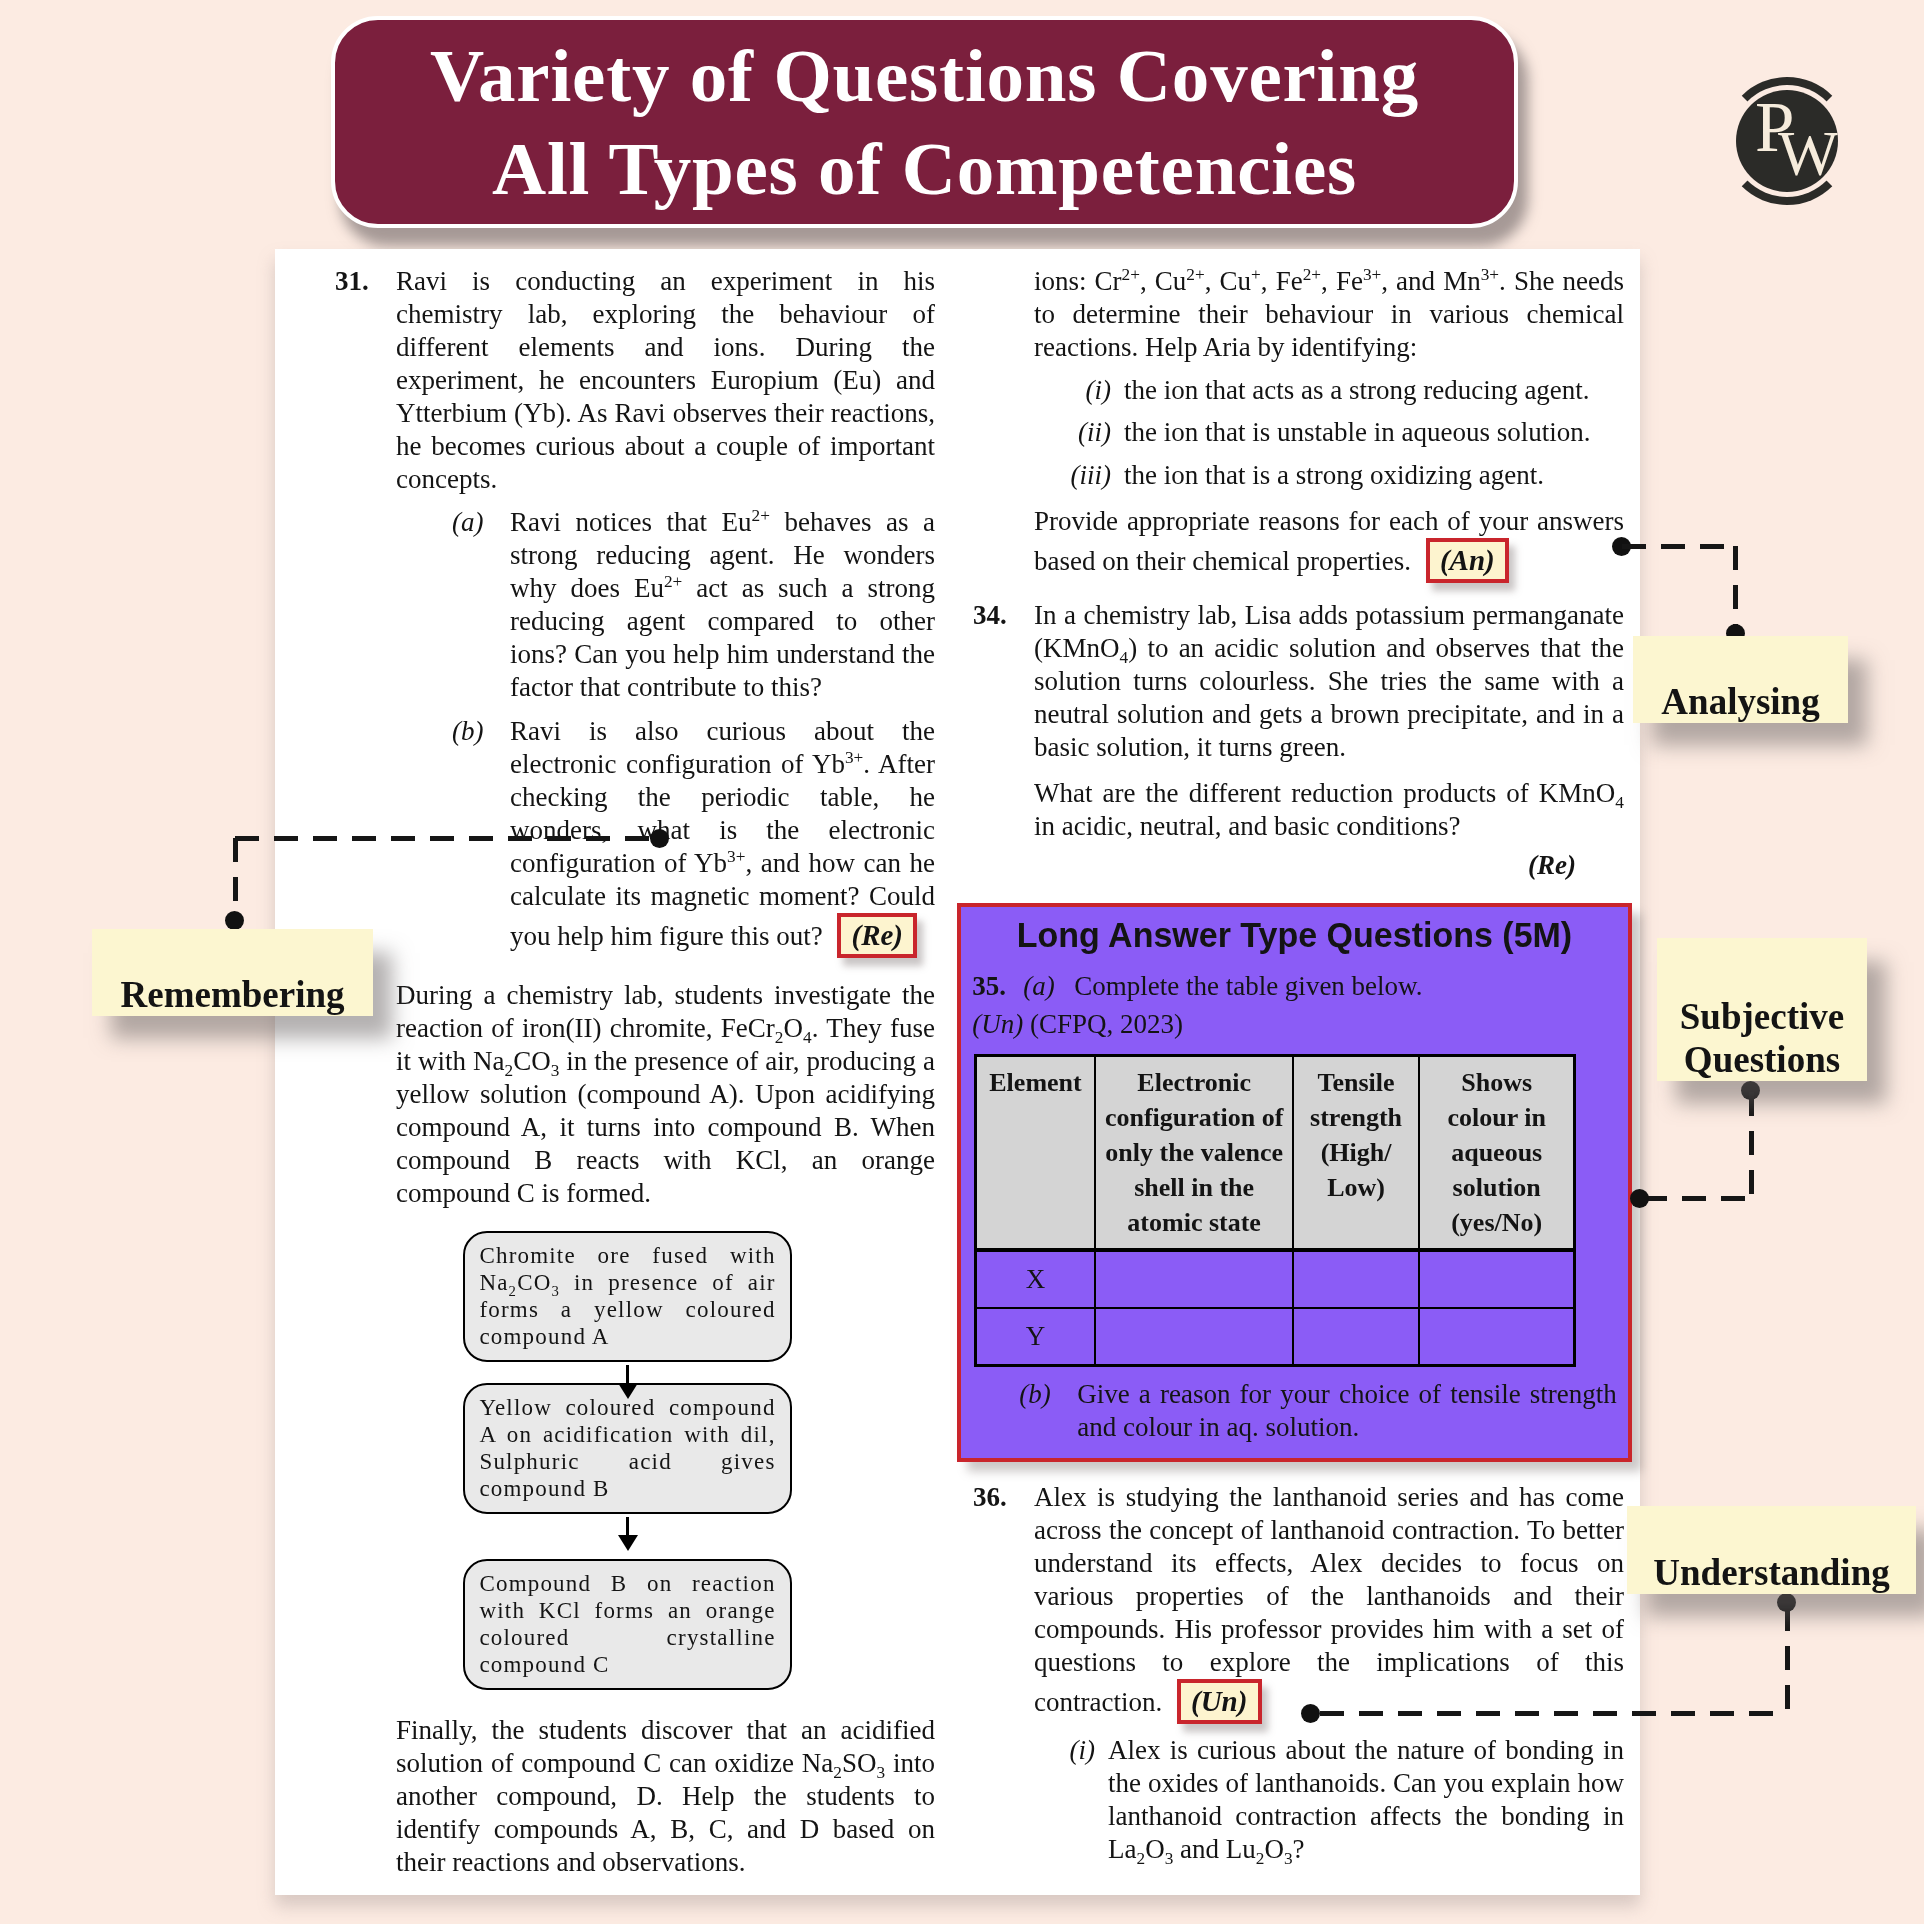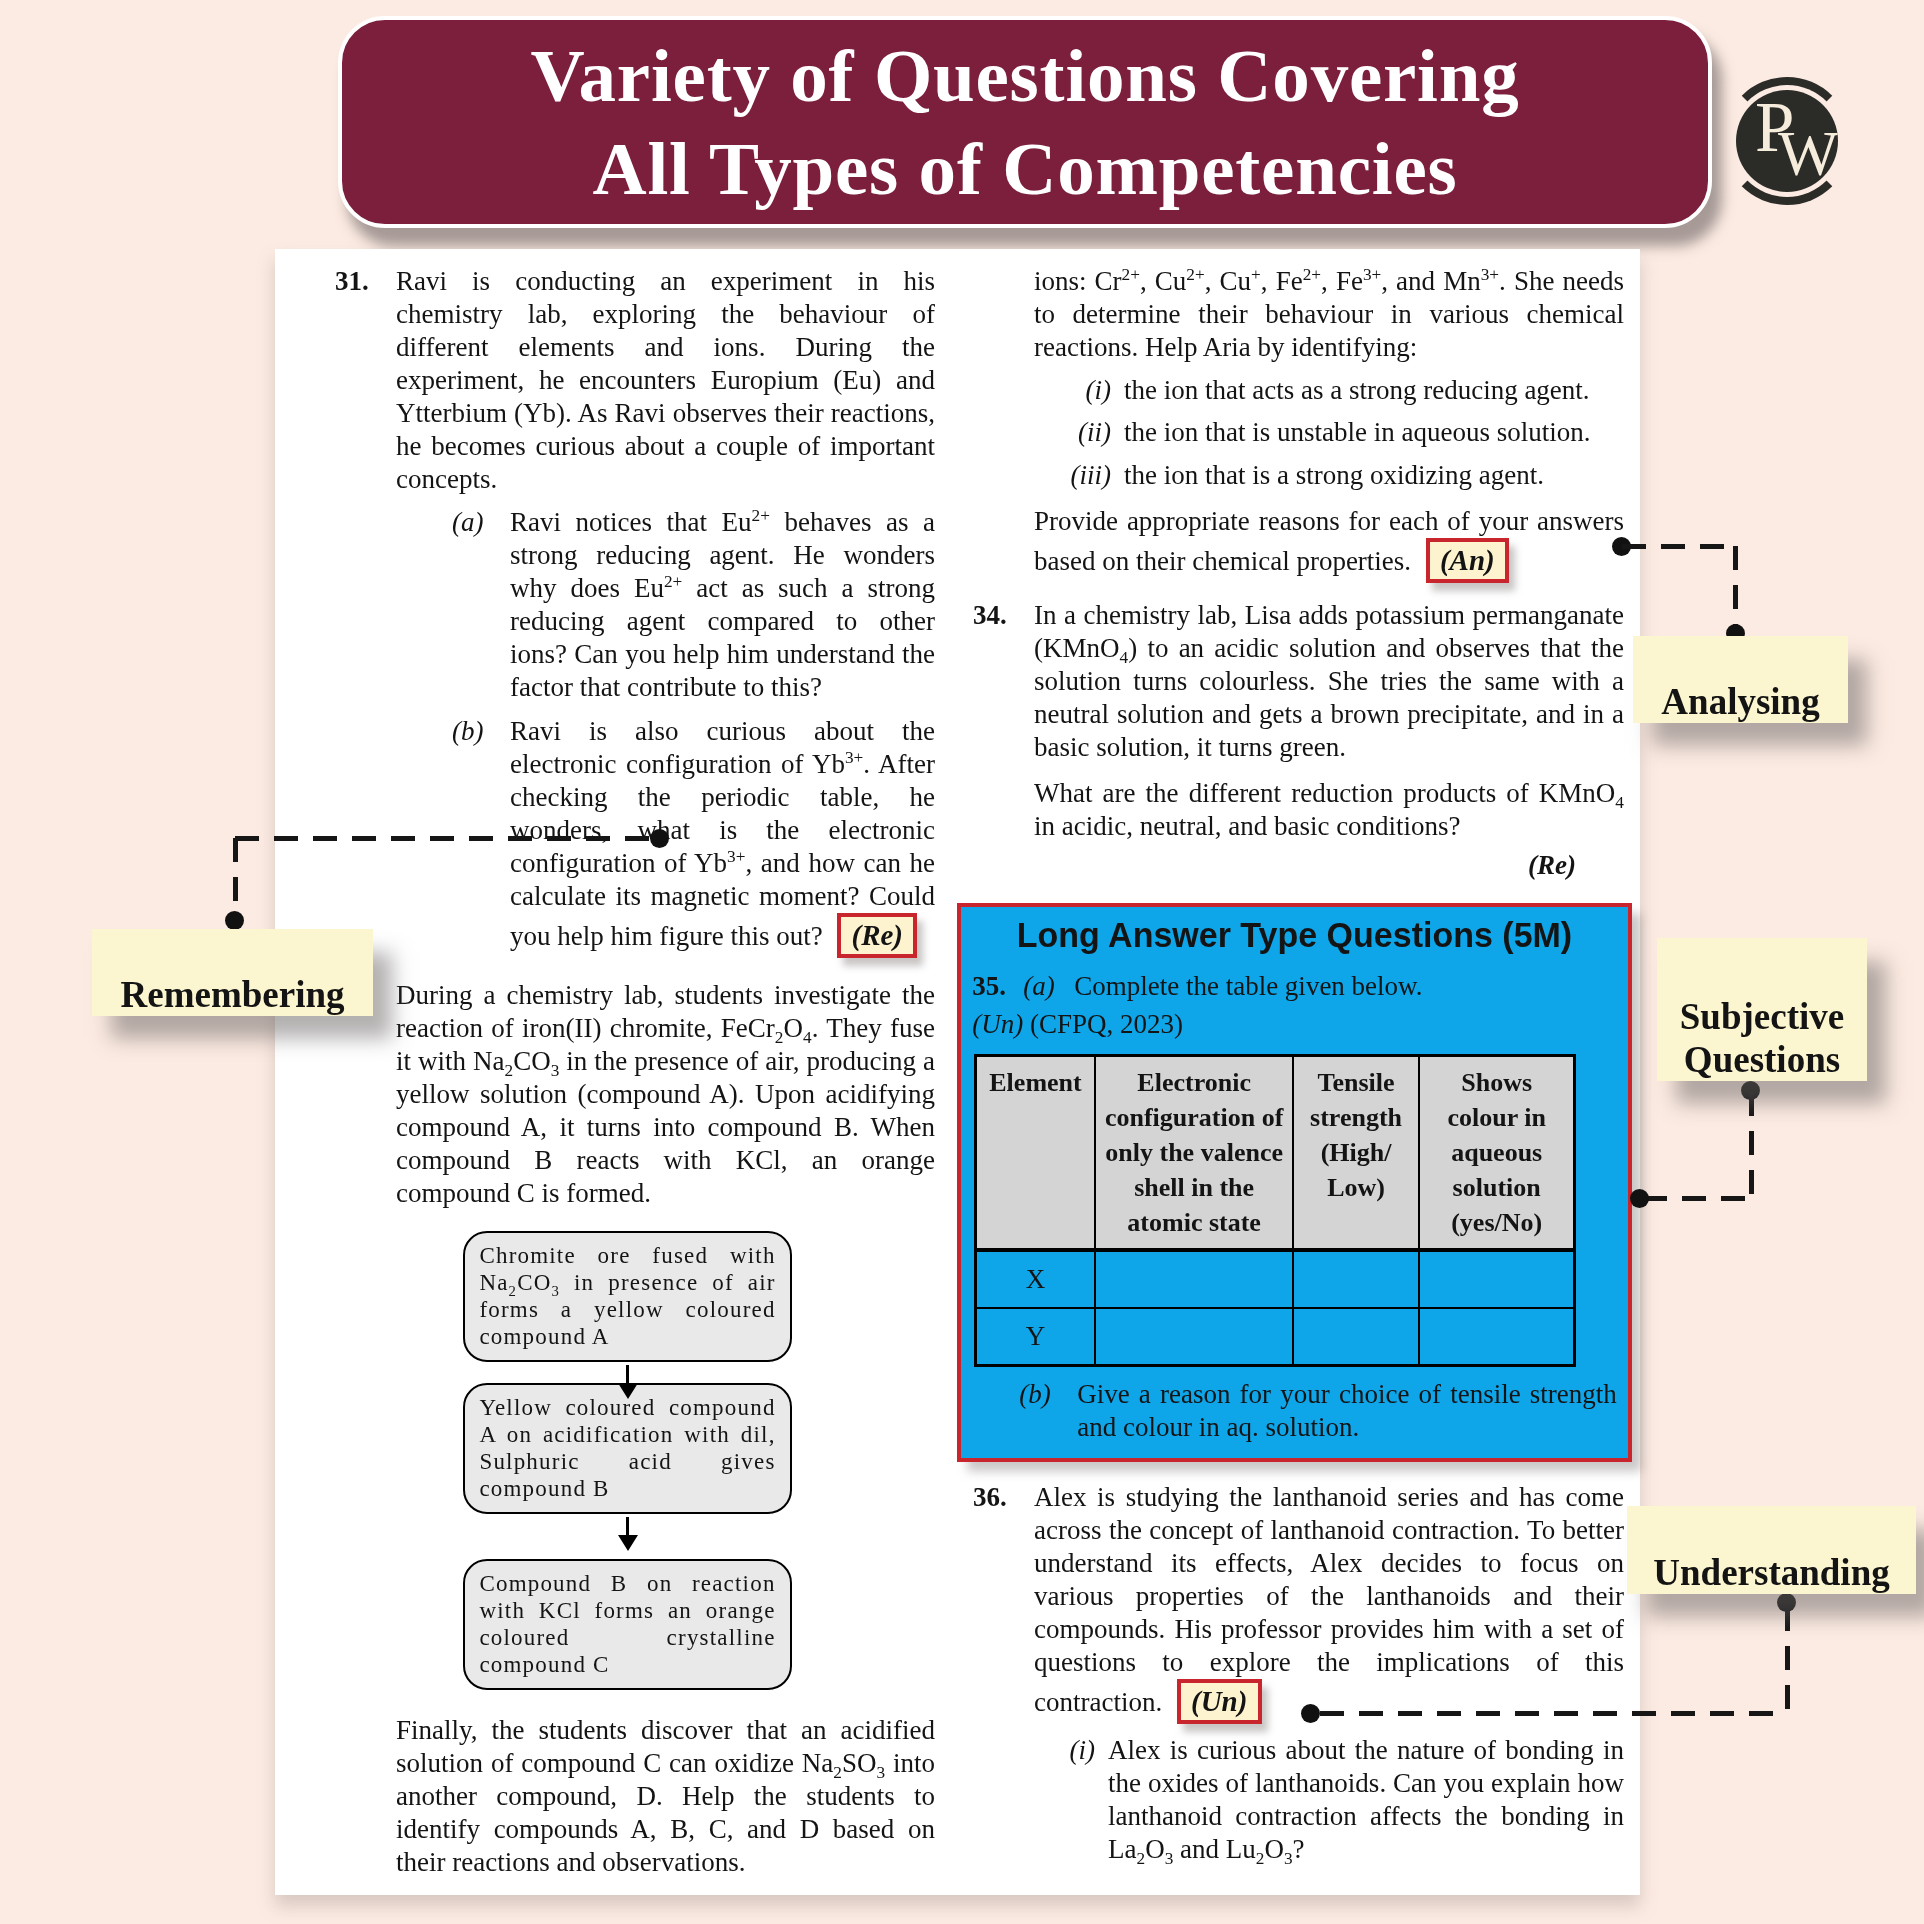"Variety of Questions Covering" .banner { left: 338px -> 331px; width: 1374px -> 1187px }
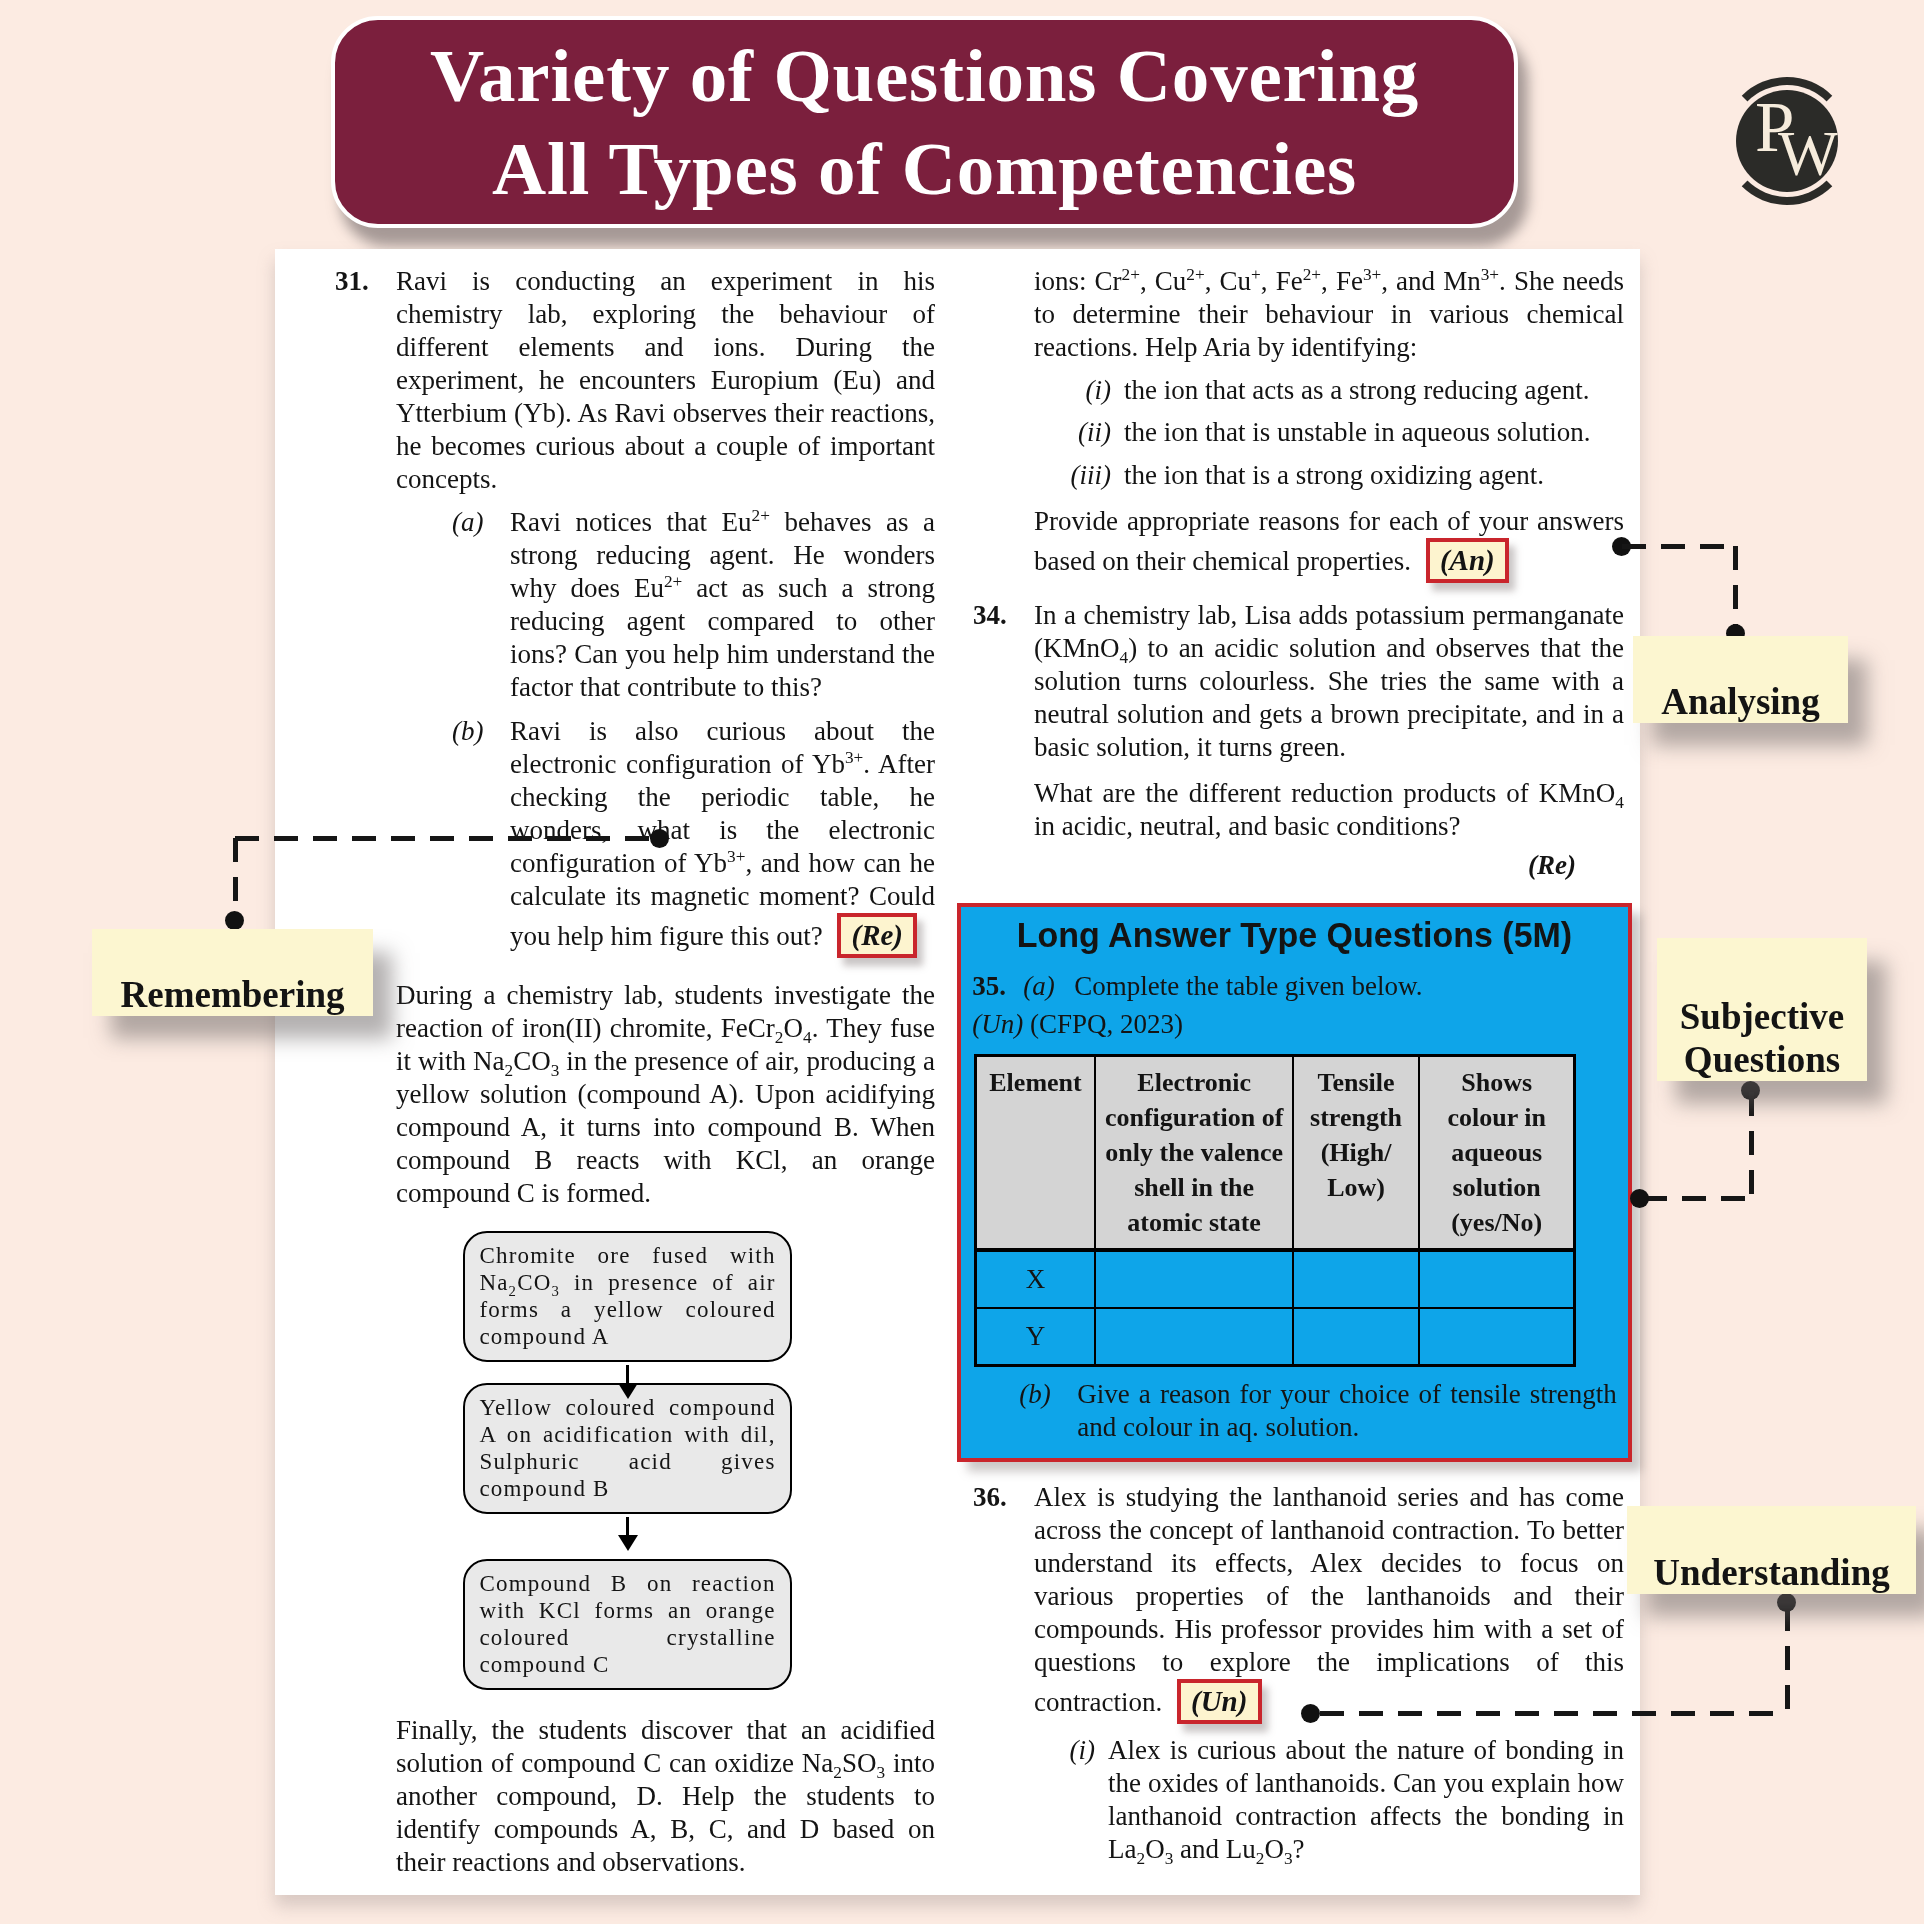"Long Answer Type Questions (5M)" .longbox { background: #0ea5e9 -> #8b5cf6 }
